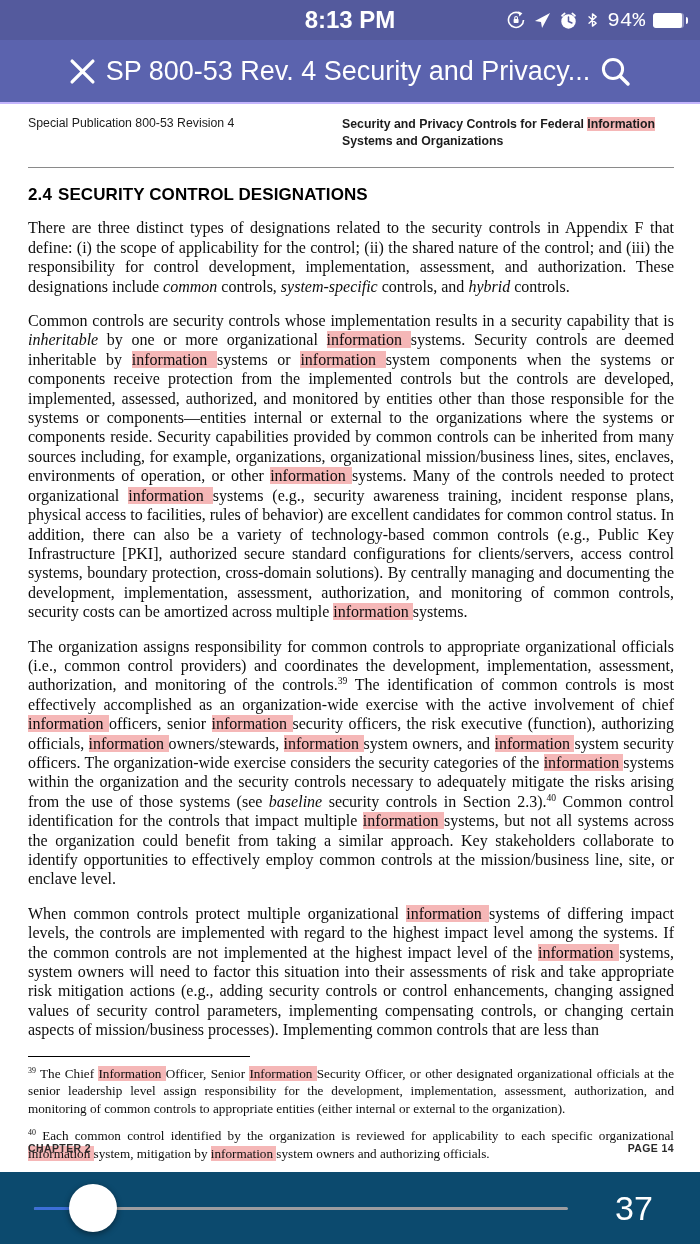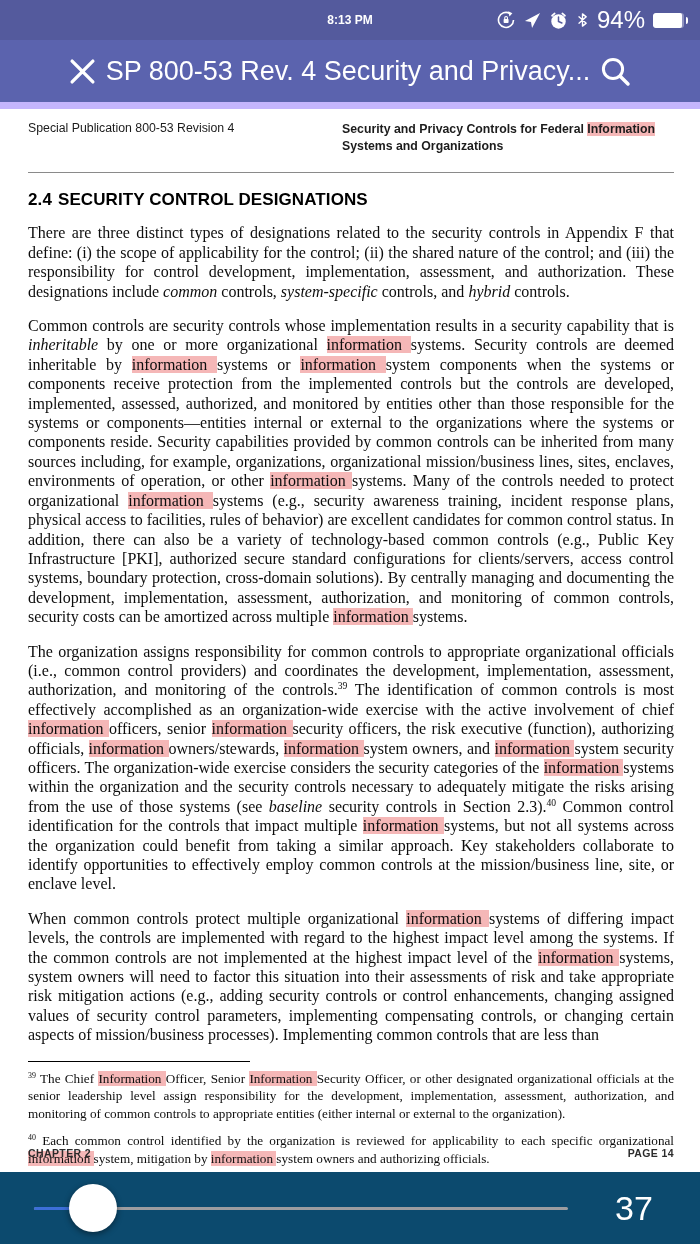"8:13 PM" .sb-time { font-size: 12px -> 24px }
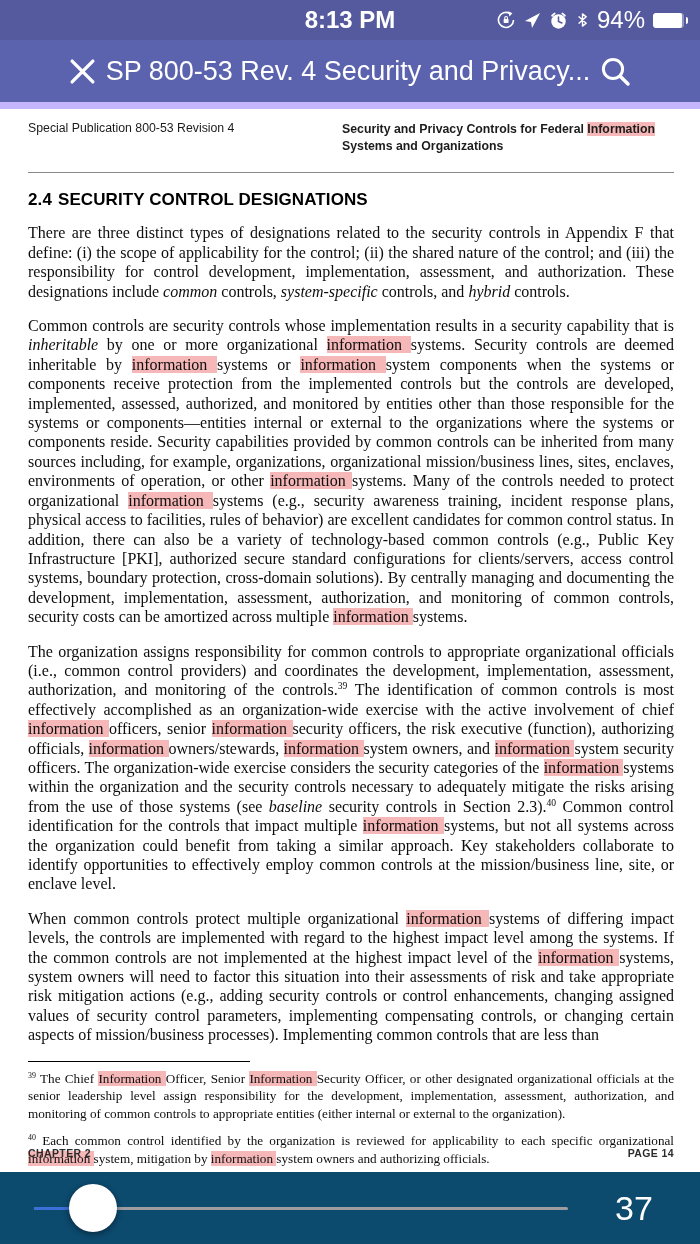"94%" .sb-batt-pct { font-family: none -> Liberation Mono, monospace; font-size: 24px -> 21px }
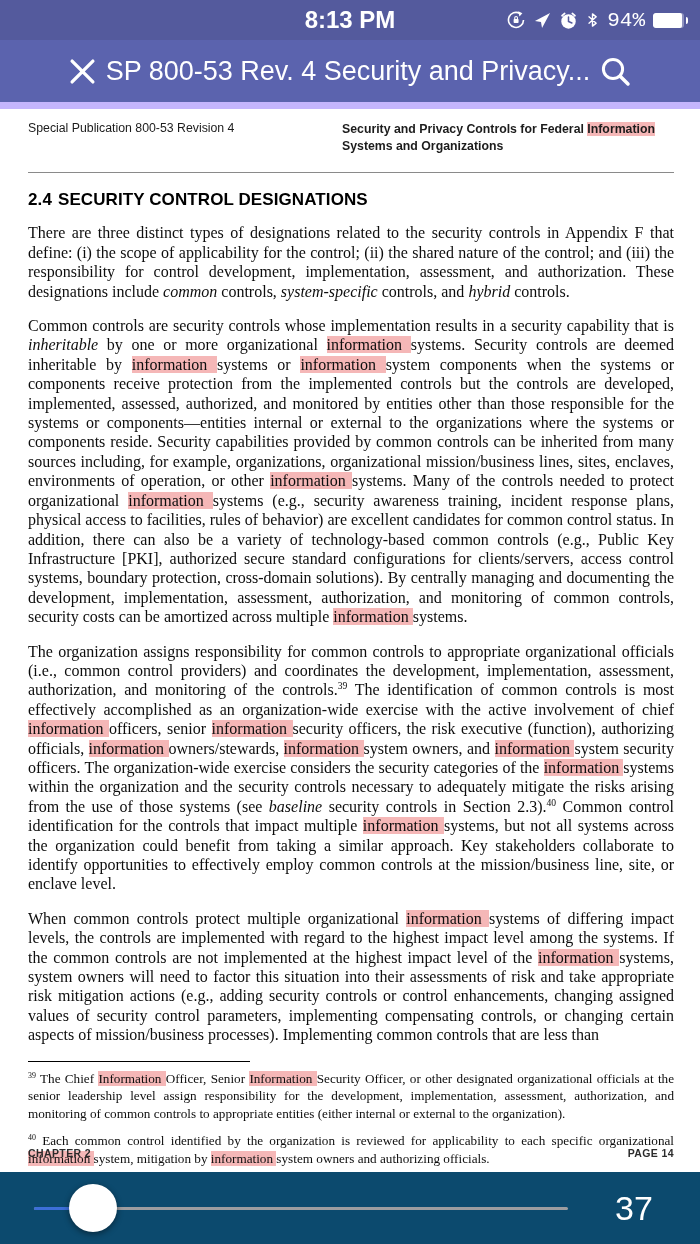"SP 800-53 Rev. 4 Security" .nav-bar { border-bottom: 7px solid #c4b5fd -> 2px solid #c4b5fd }
